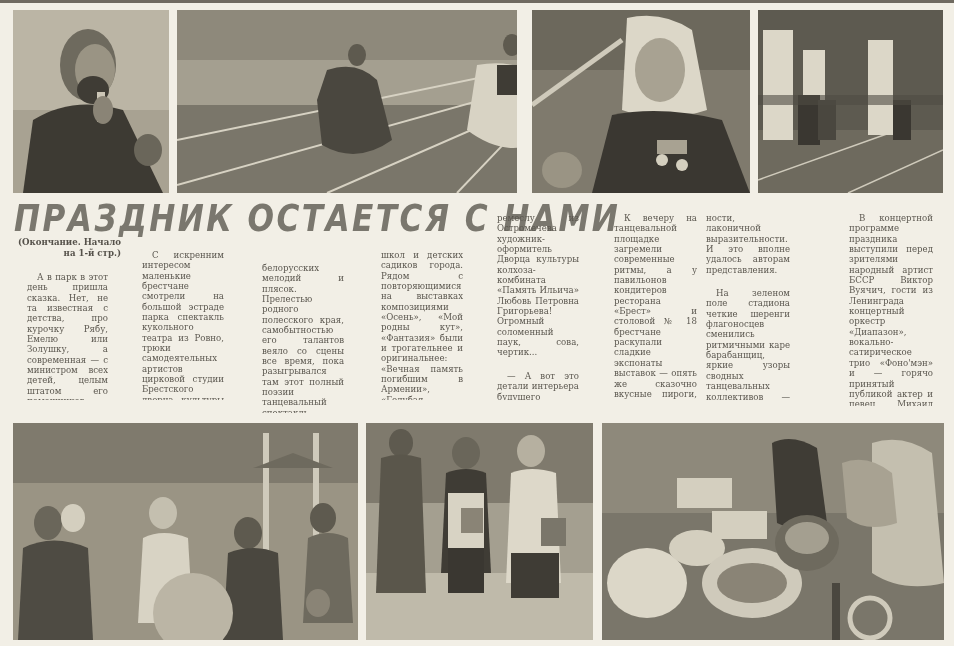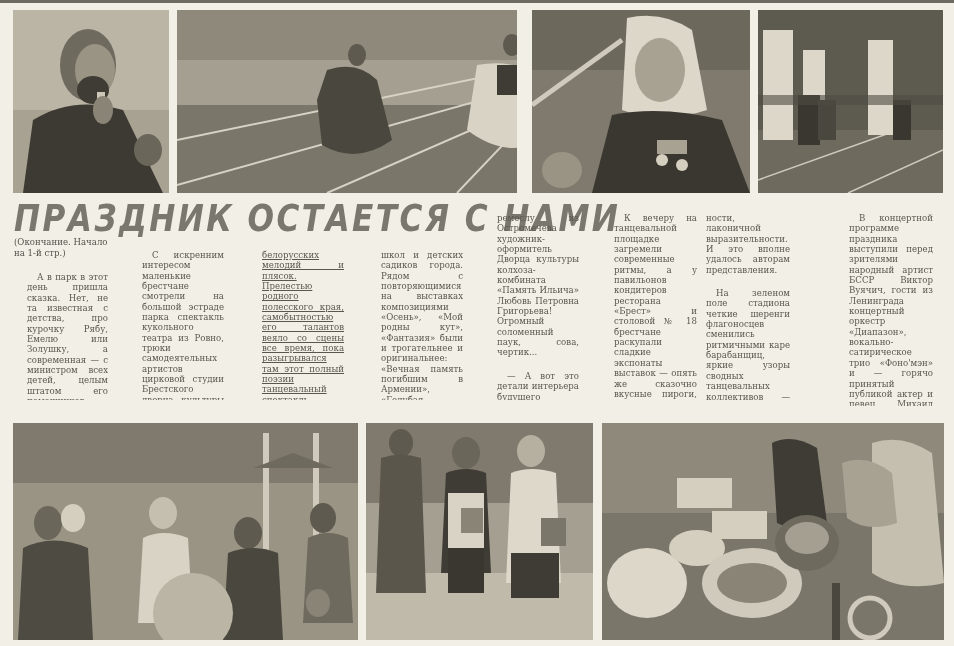"(Окончание. Начало на 1-й стр.)" .lead { font-weight: normal -> bold; text-align: left -> right }
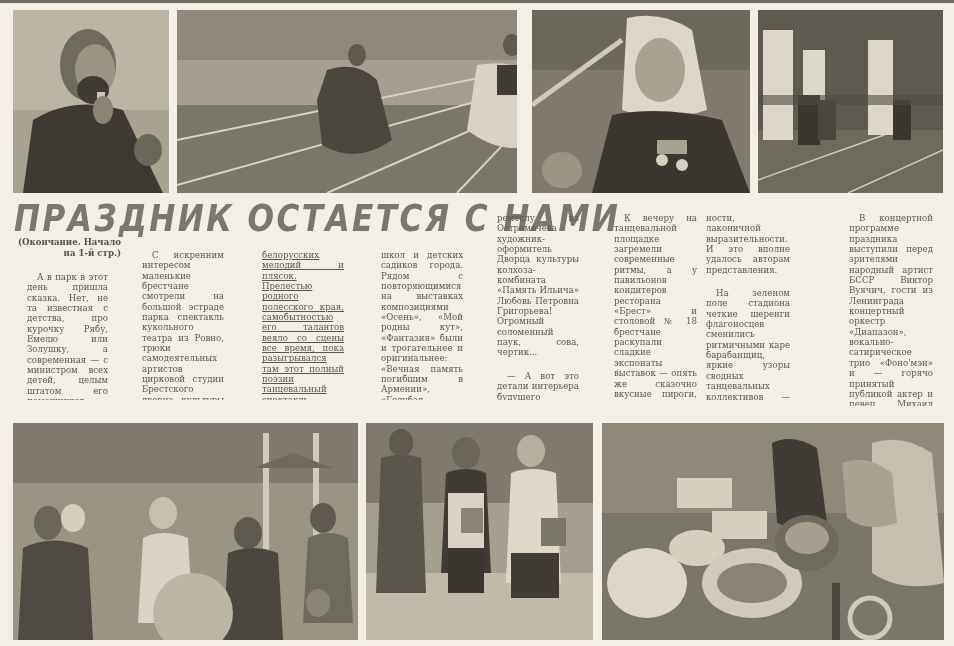"белорусских мелодий и плясок. Прелестью" div.col { text-decoration: underline -> none; top: 237px -> 250px }
